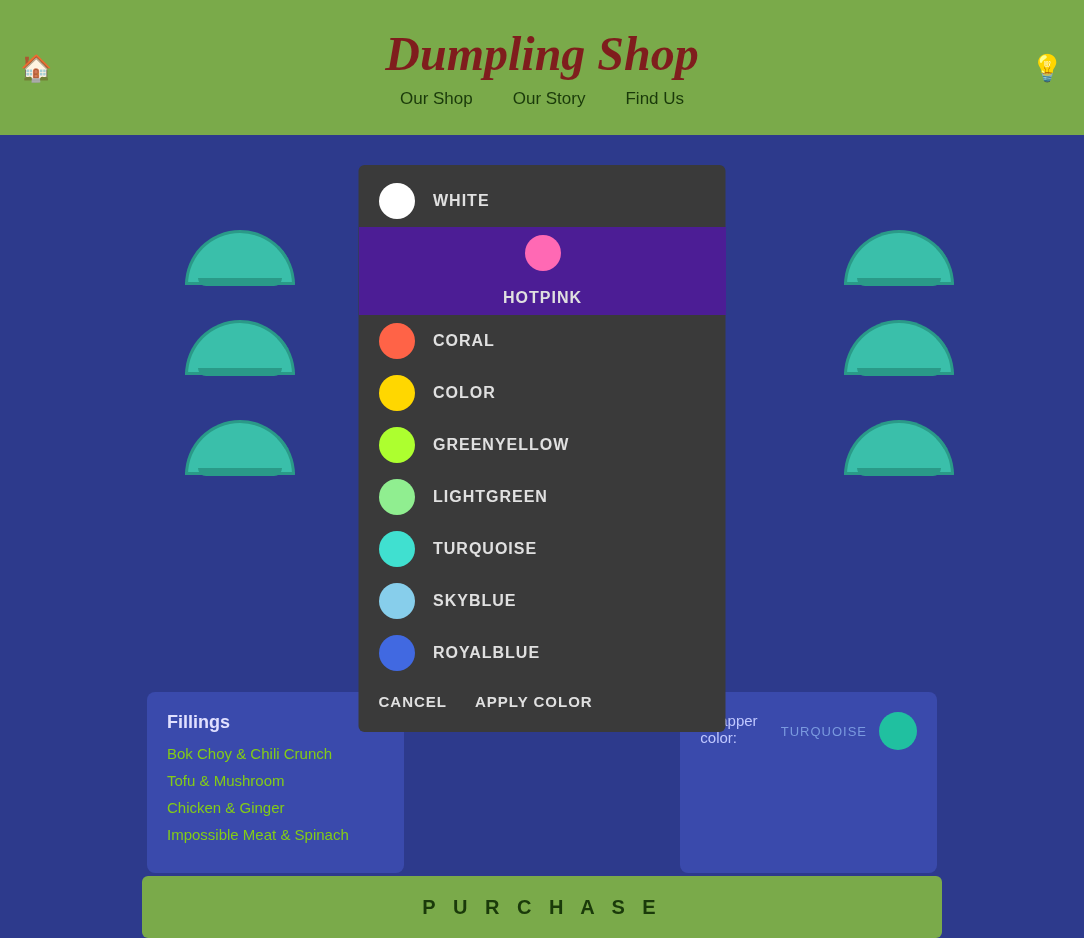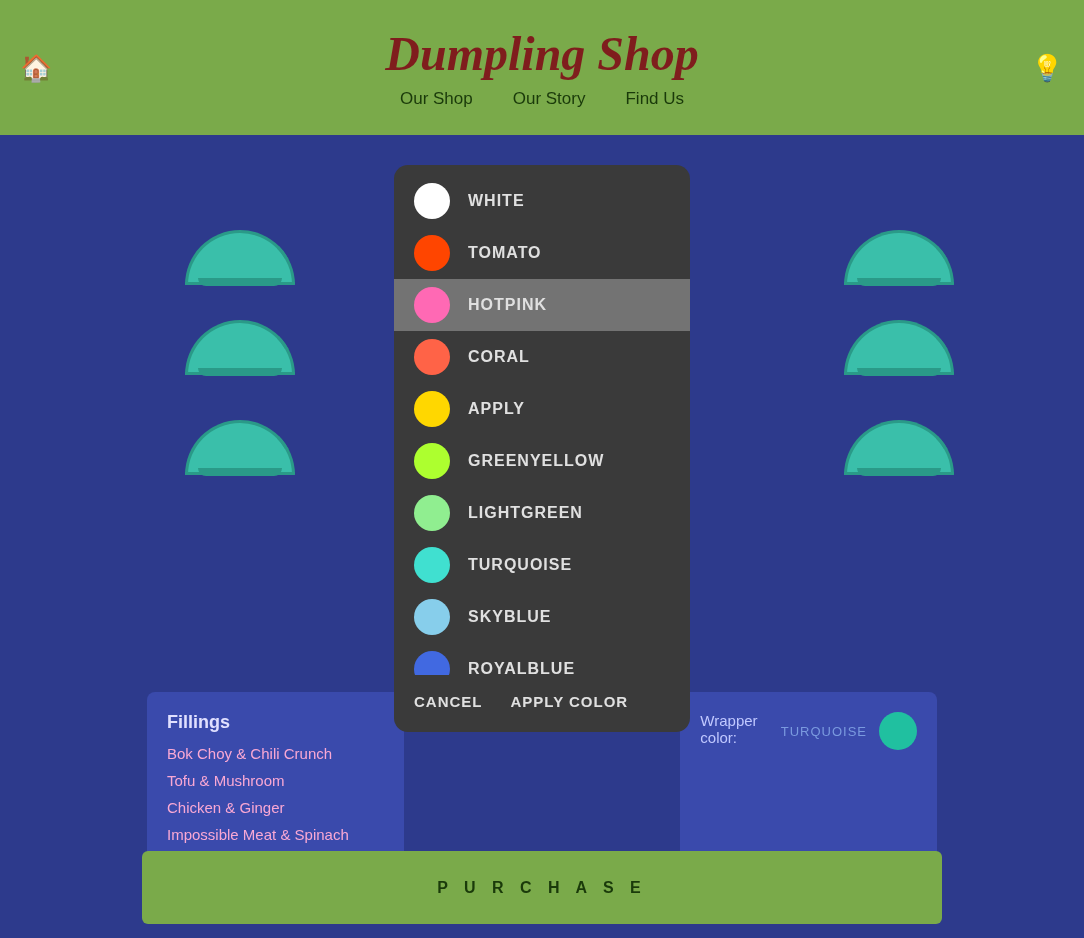"WHITE" #color-picker { border-radius: 14px -> 6px; width: 296px -> 367px }
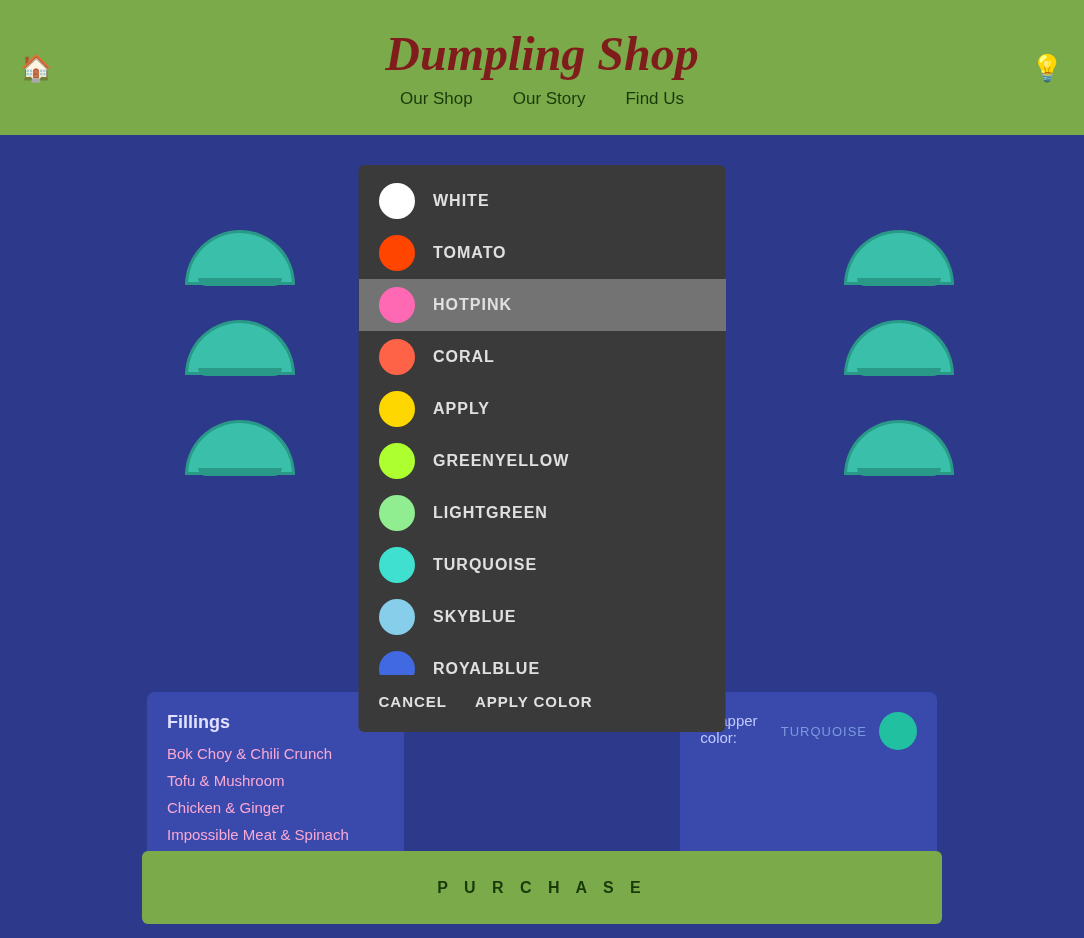"TOMATO" div.color-option { html: <div> <div></div> <span>TOMATO</span> </div> -> none }
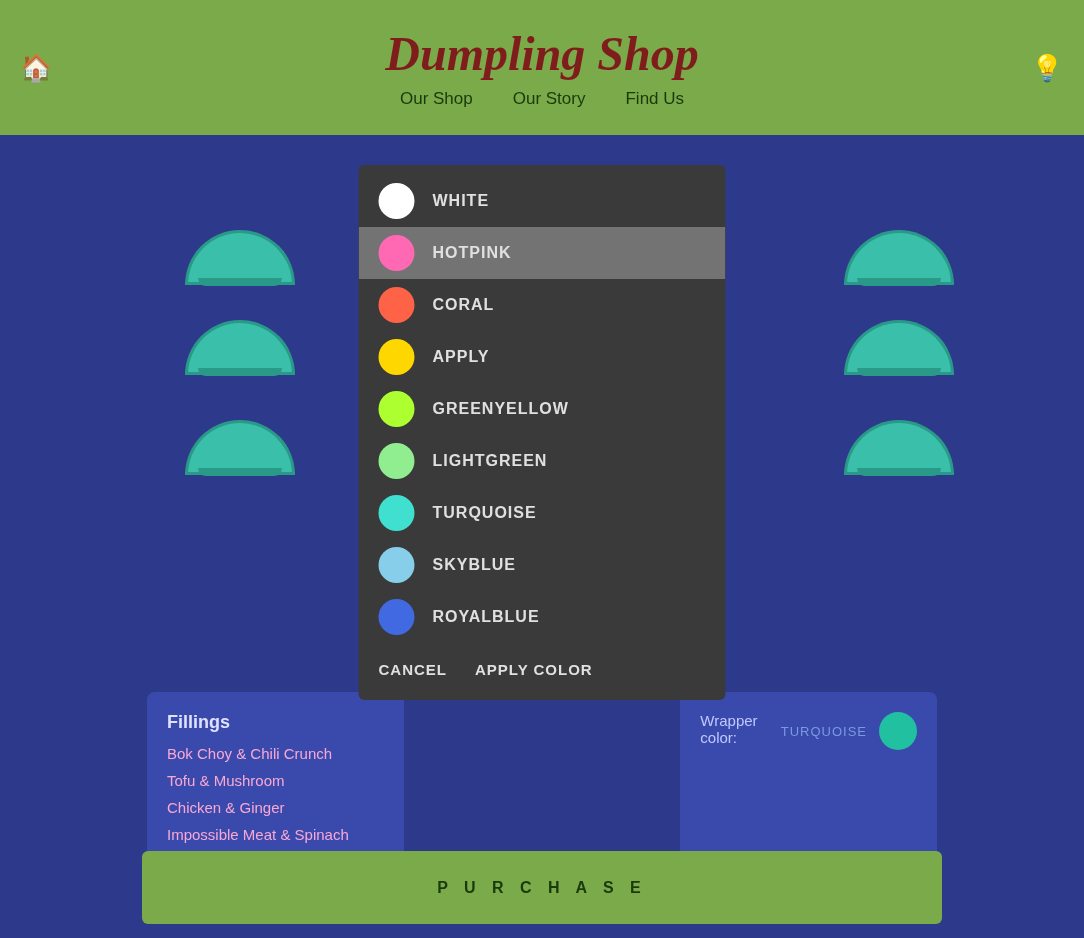"HOTPINK" .color-option.selected { background: #737373 -> #4c1d95; flex-direction: none -> column }
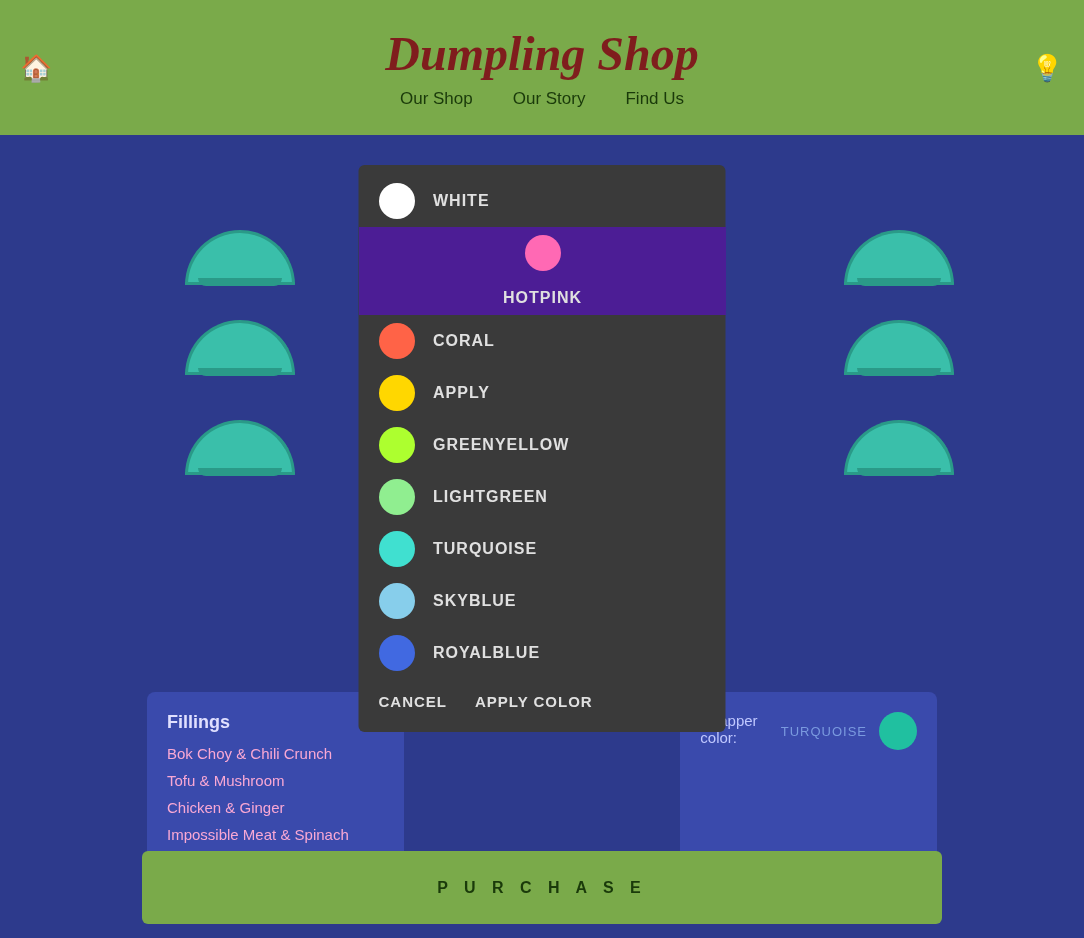"APPLY" span.color-label { text: APPLY -> COLOR }
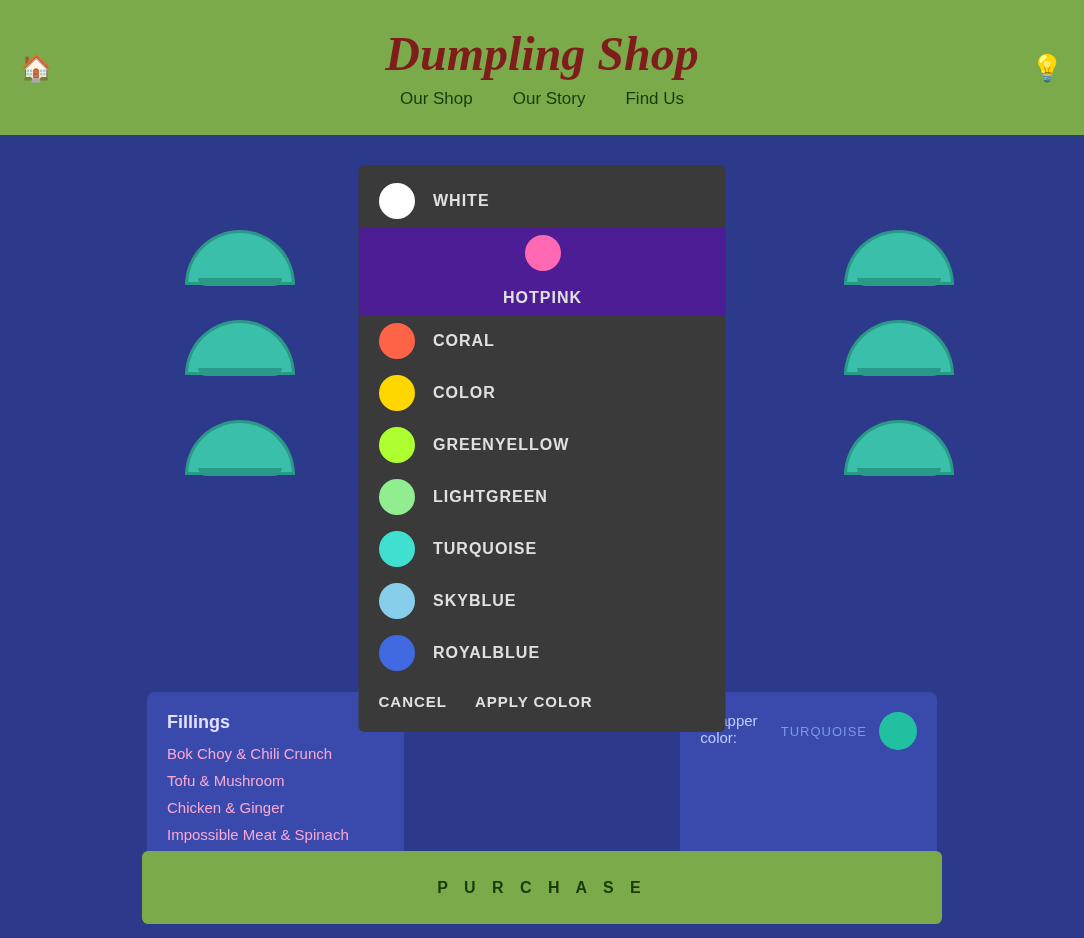"Bok Choy & Chili Crunch" .panel-item { color: #f9a8d4 -> #84cc16 }
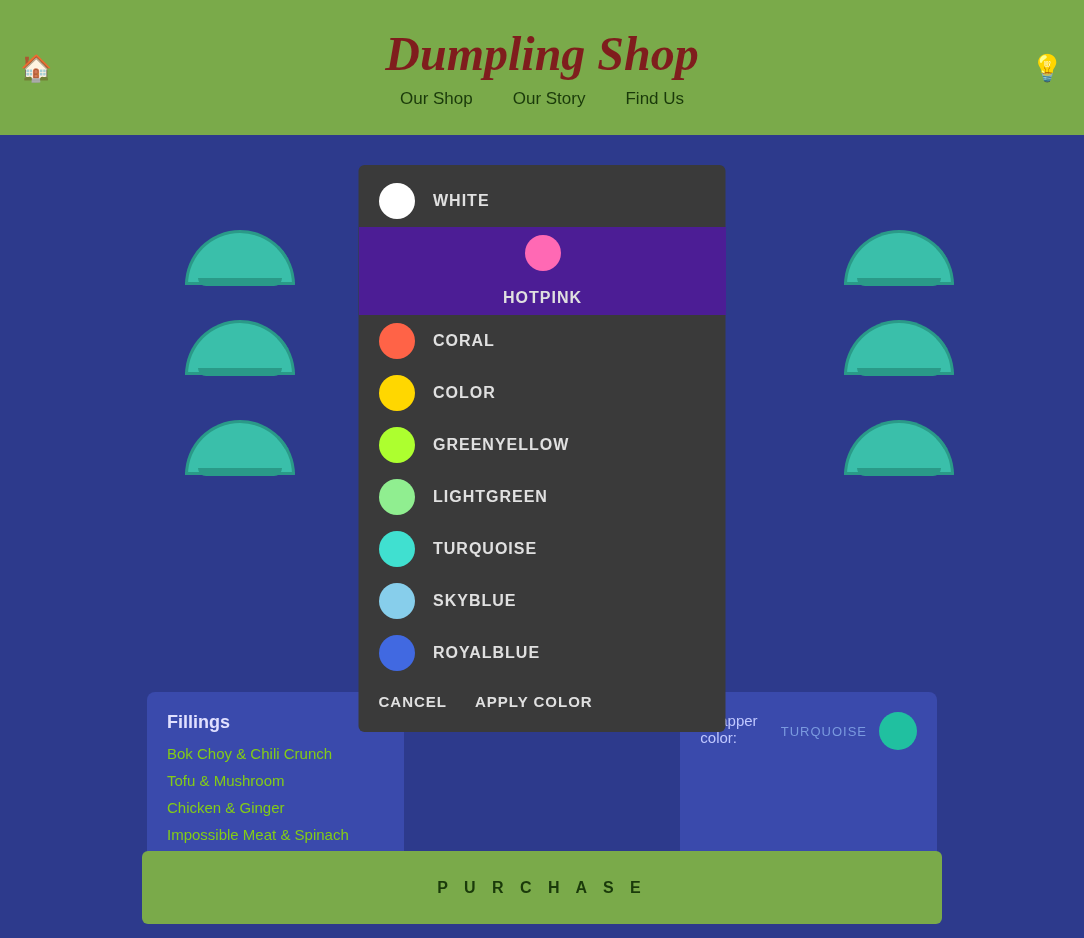"P U R C H" #purchase-btn { bottom: 14px -> 0; font-size: 16px -> 20px; height: 73px -> 62px }
